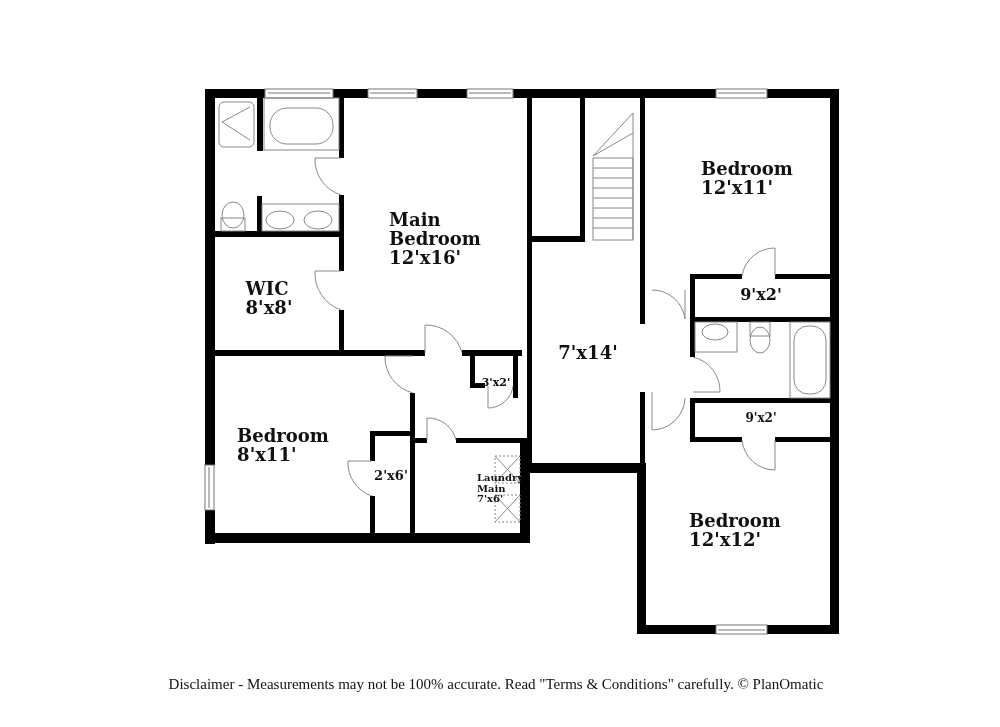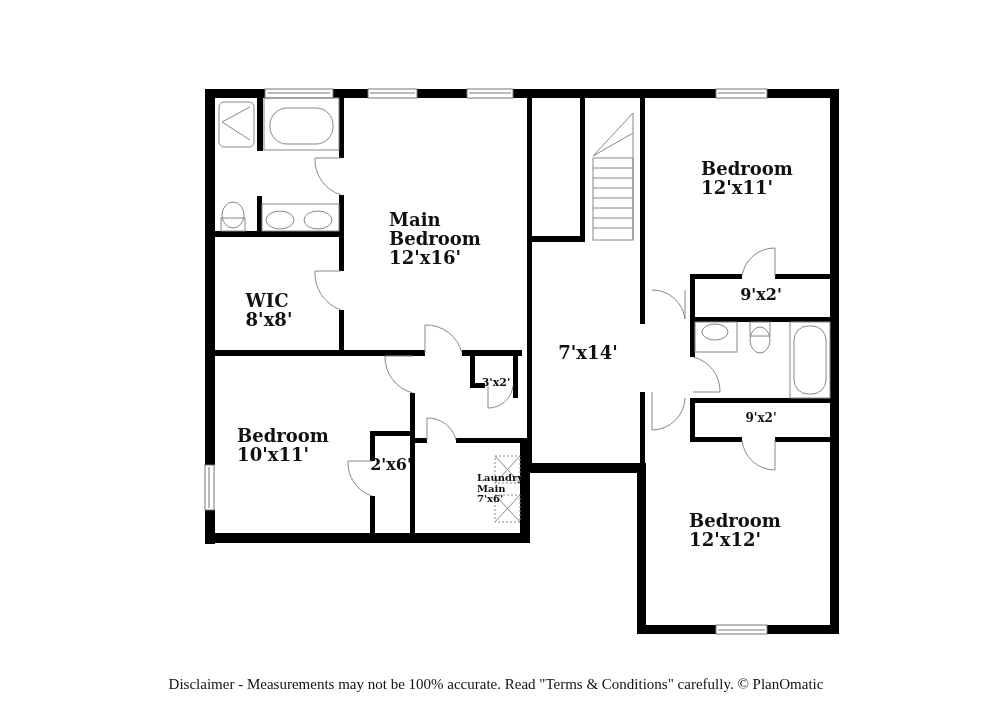"WIC" div.lbl { top: 292px -> 280px }
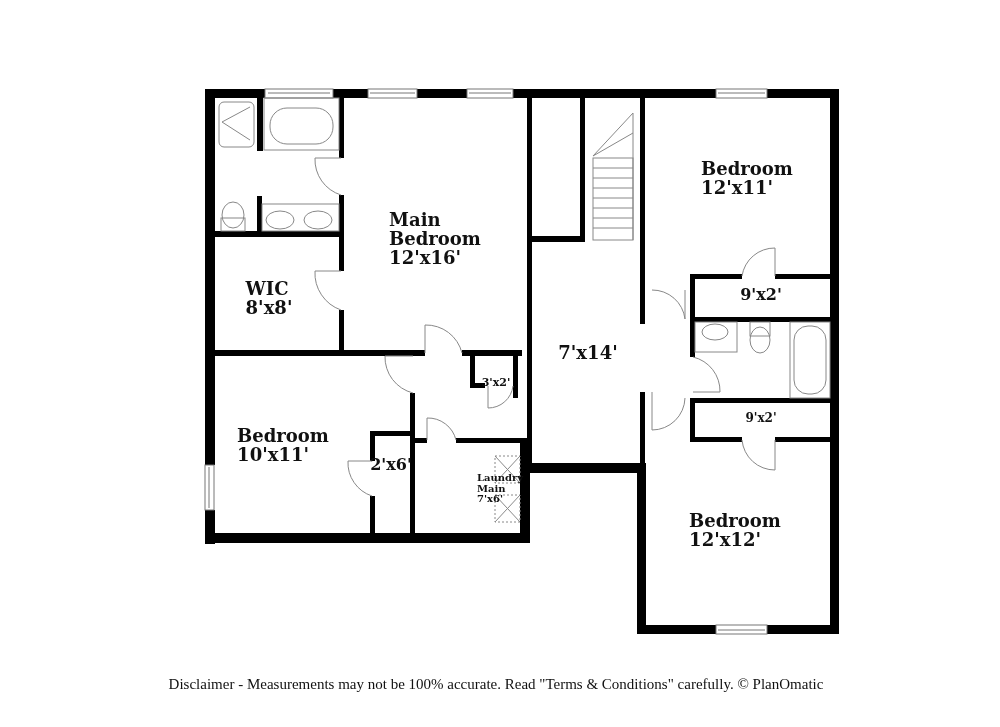"10'x11'" span { text: 10'x11' -> 8'x11' }
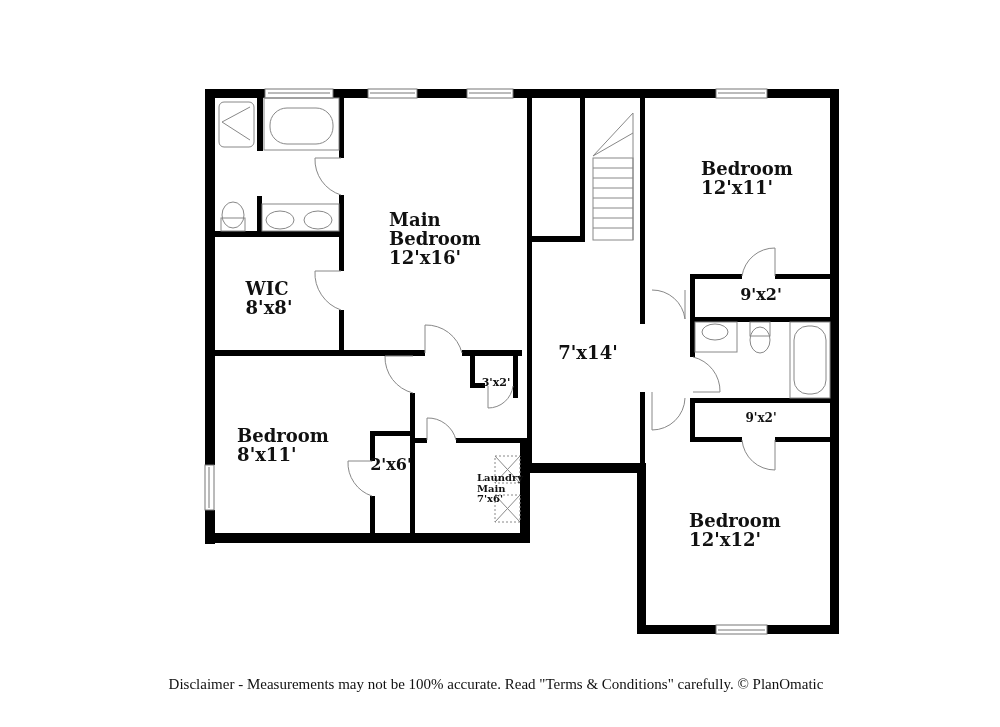"2'x6'" div.lbl { font-size: 16px -> 13px; top: 457px -> 469px }
